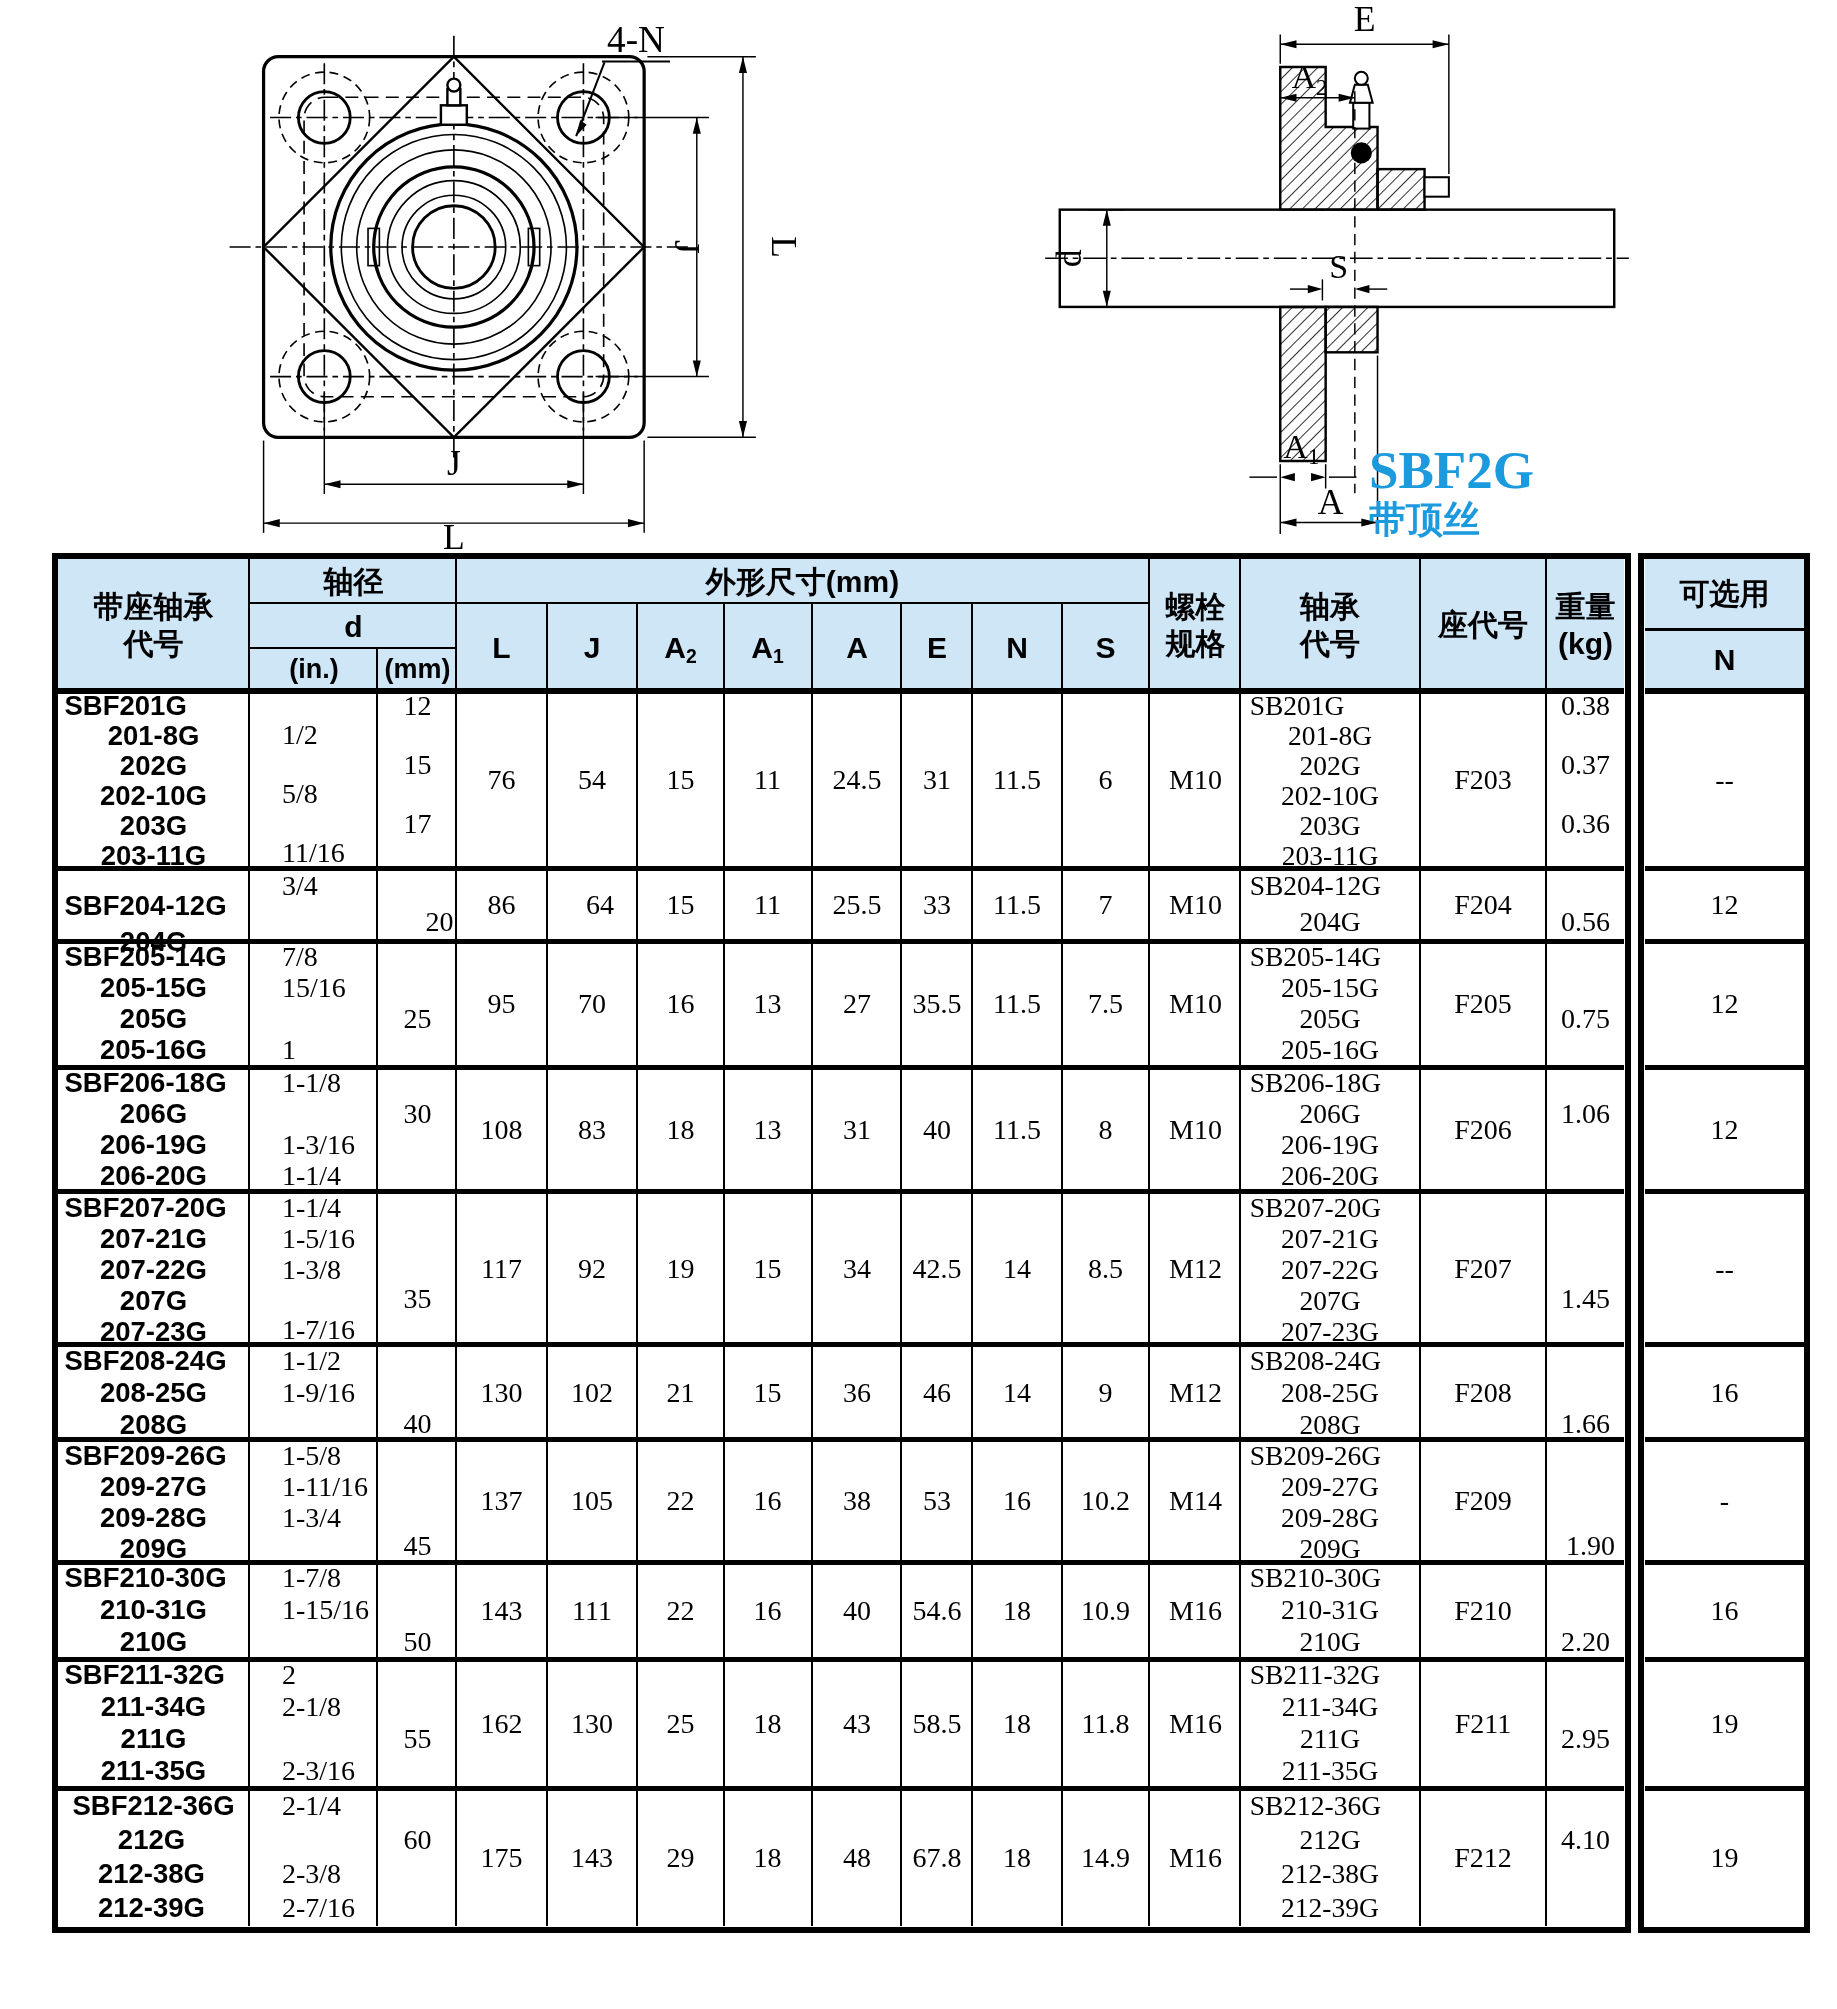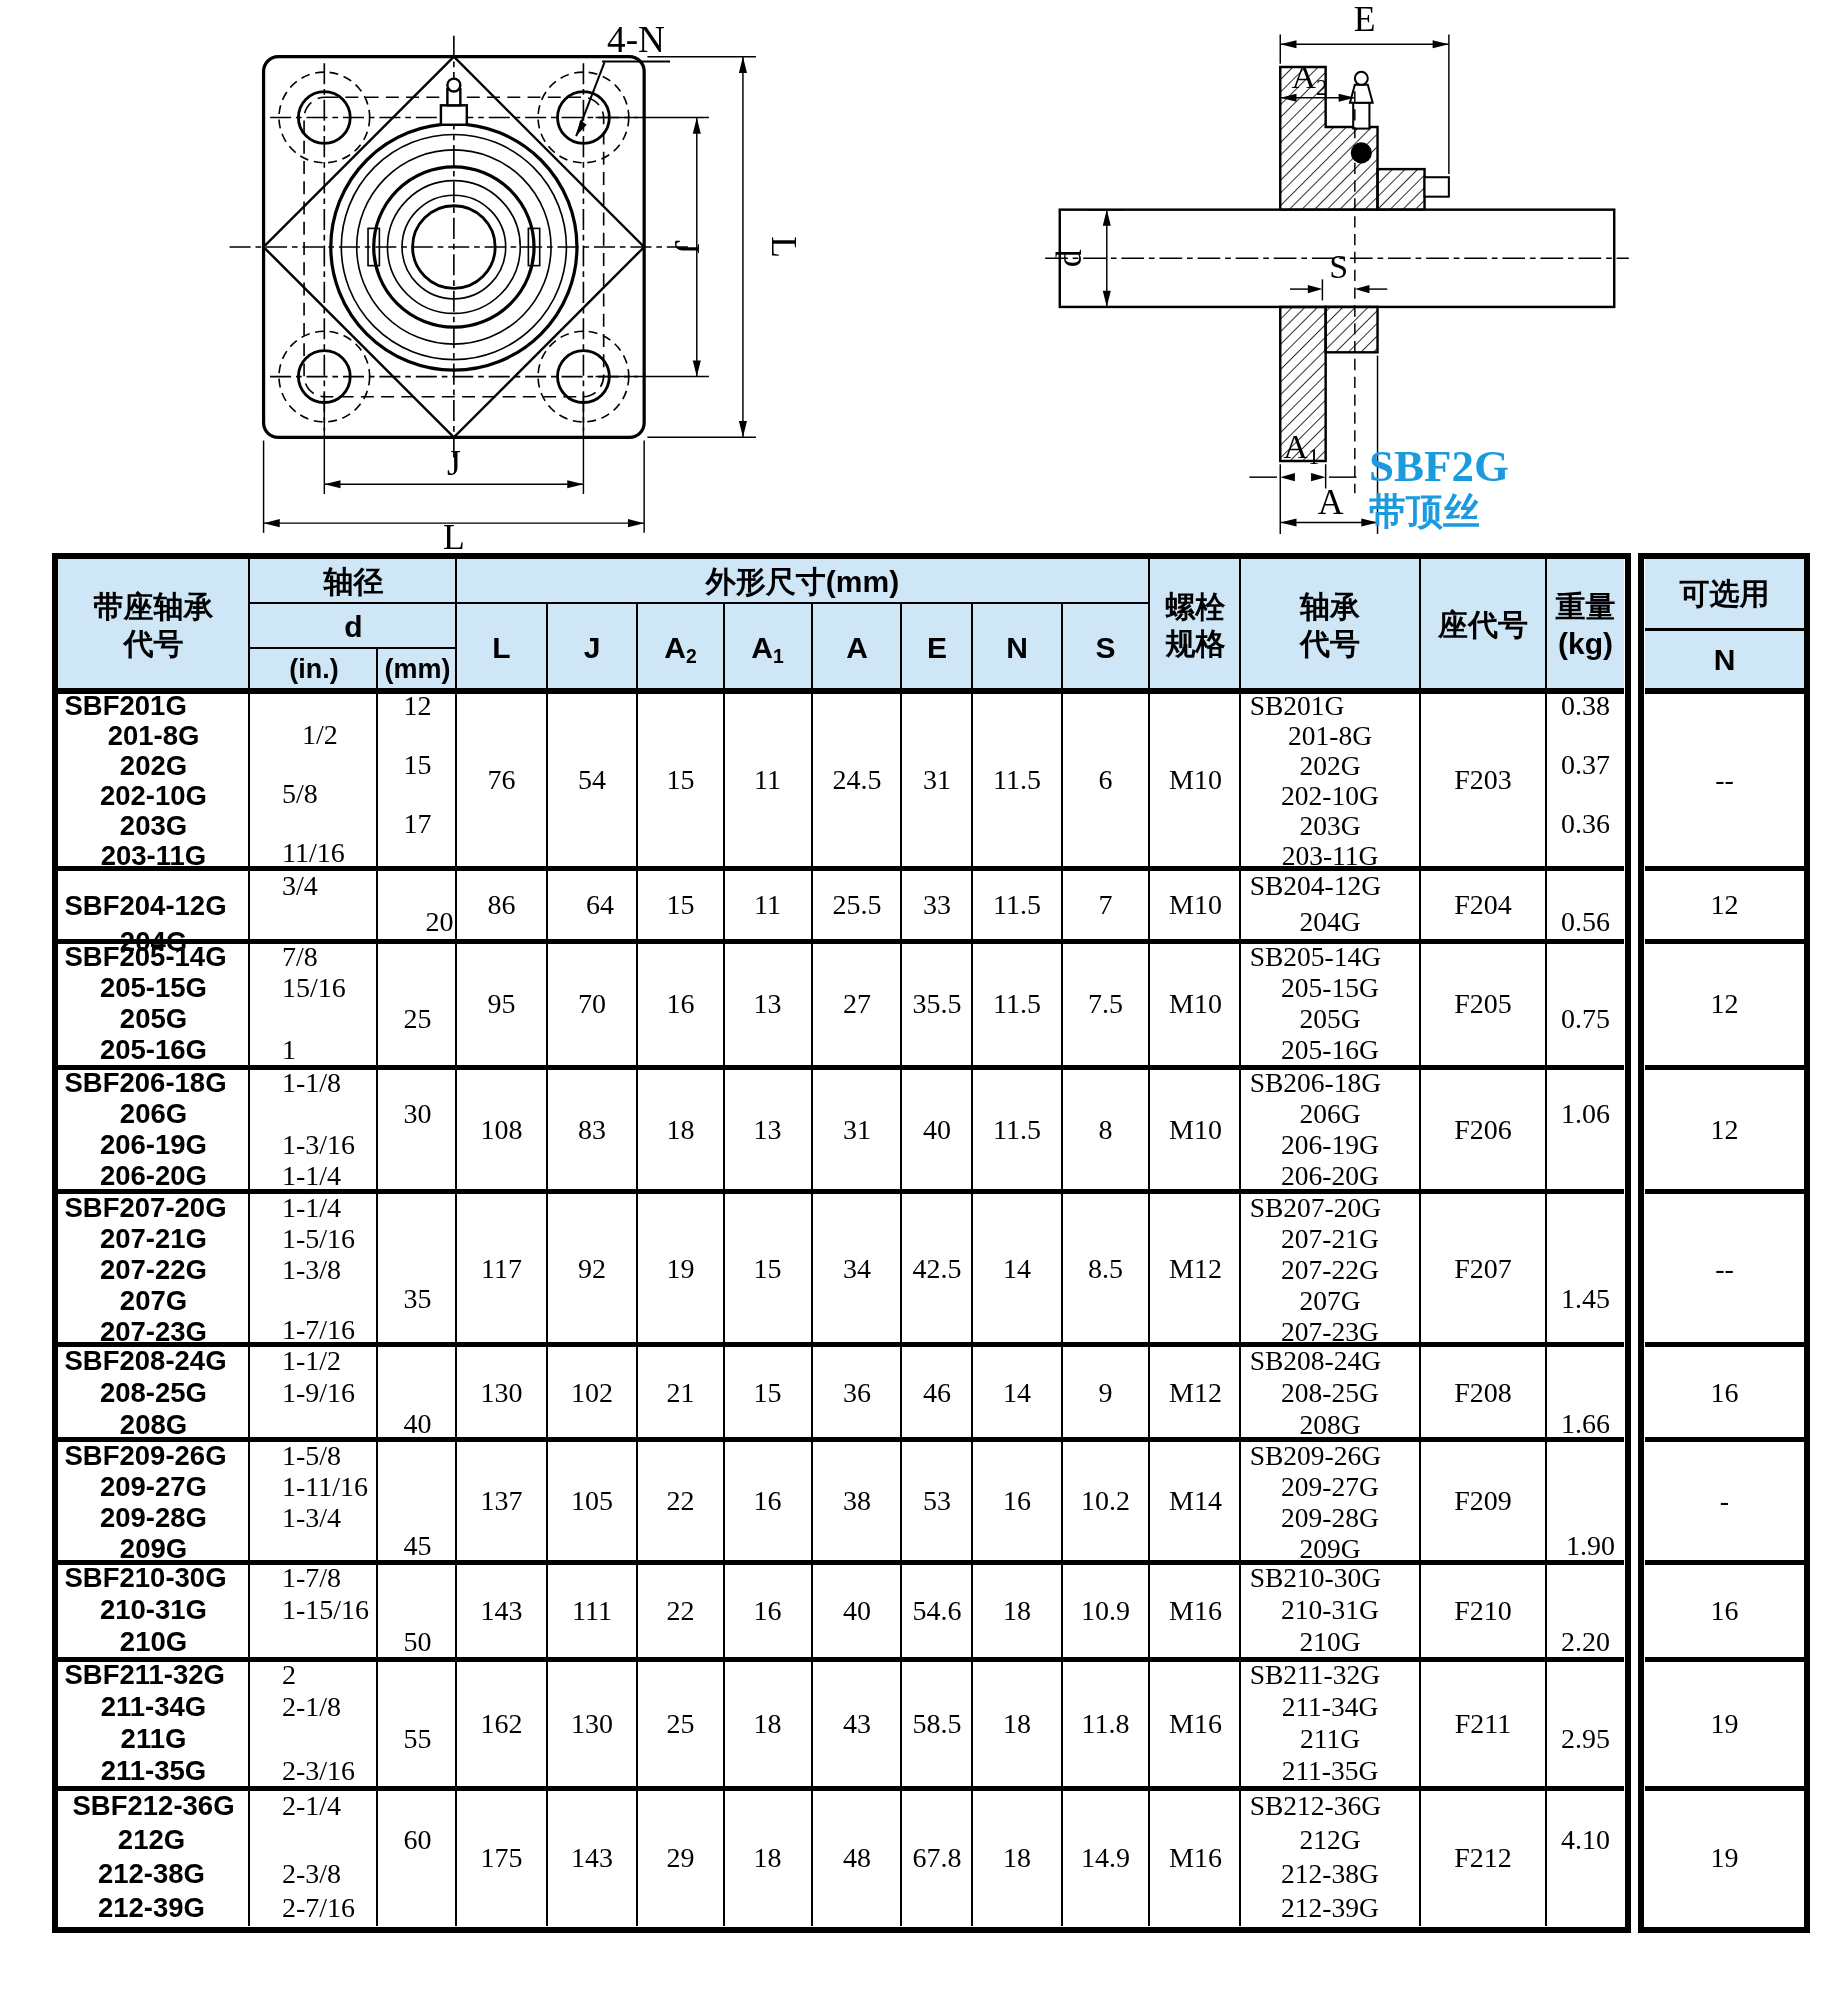"SBF2G" #caption .l1 { font-size: 45px -> 53px }
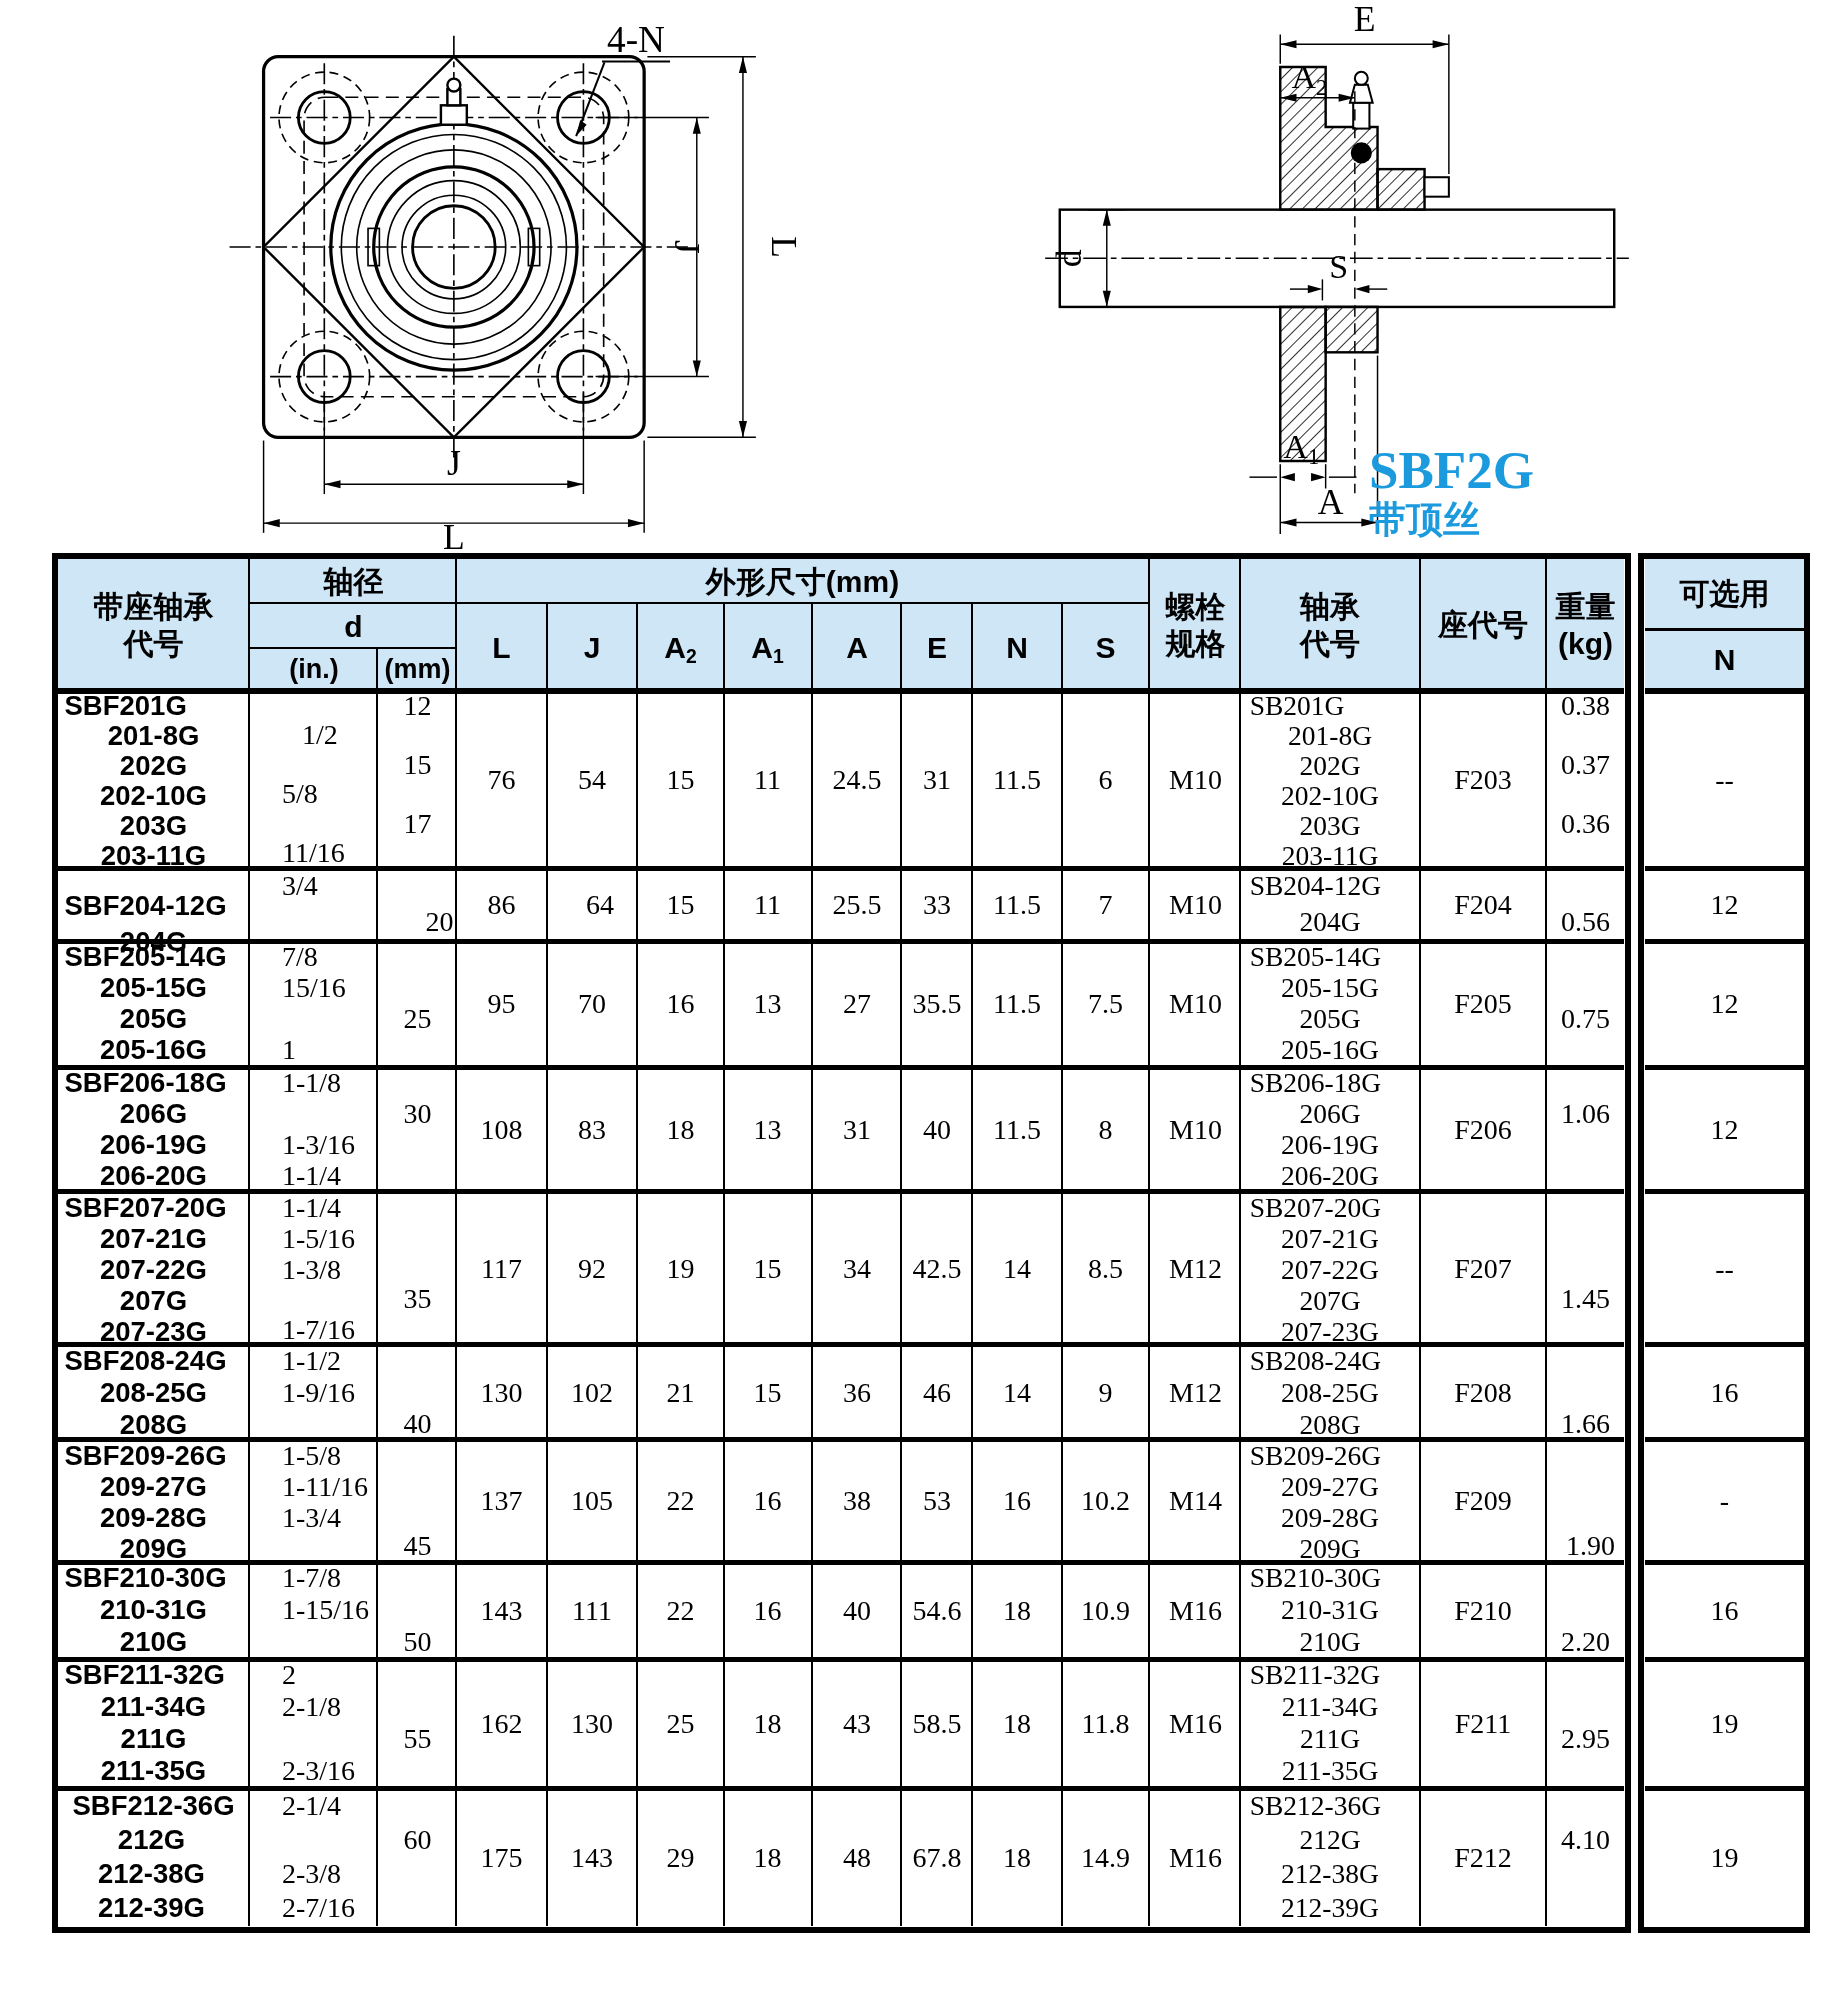"1/2" div.band { padding-left: 52px -> 32px }
